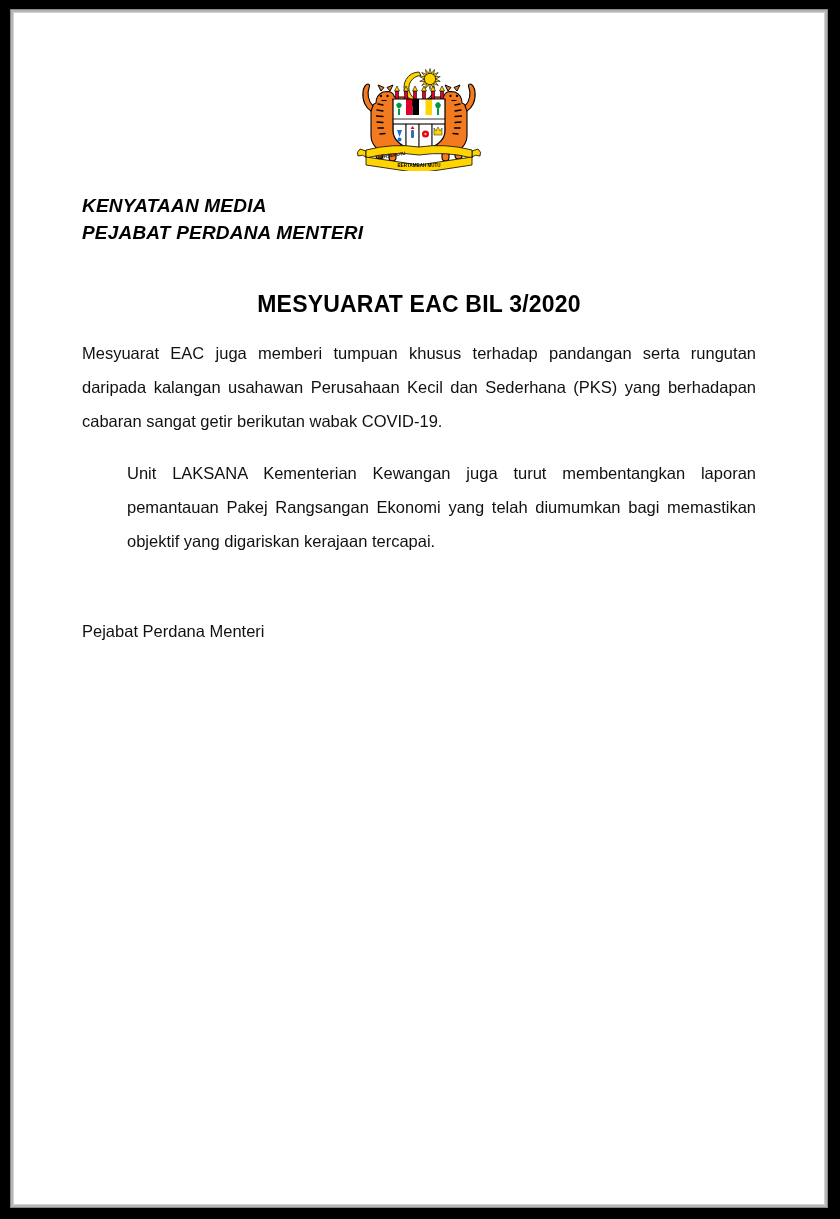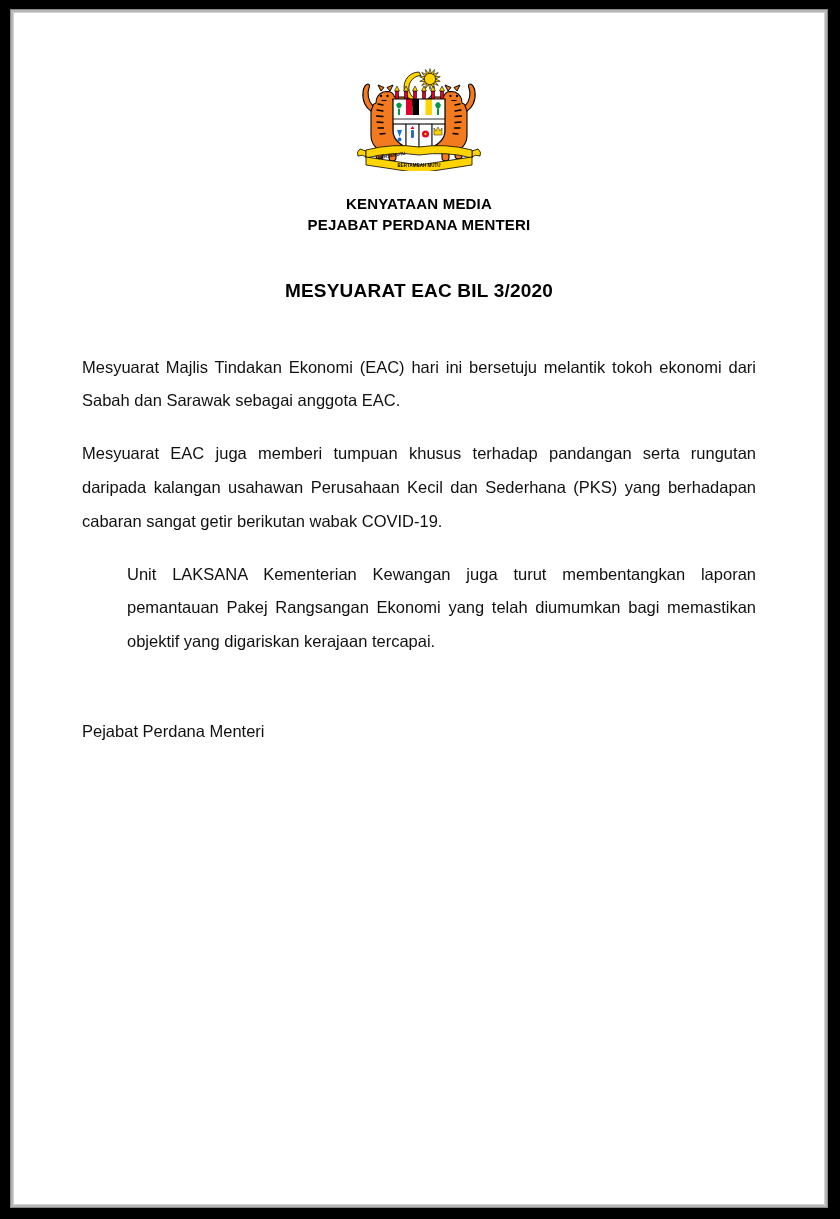"KENYATAAN MEDIA" .heading-block { font-size: 15px -> 19px; font-style: none -> italic; text-align: center -> left }
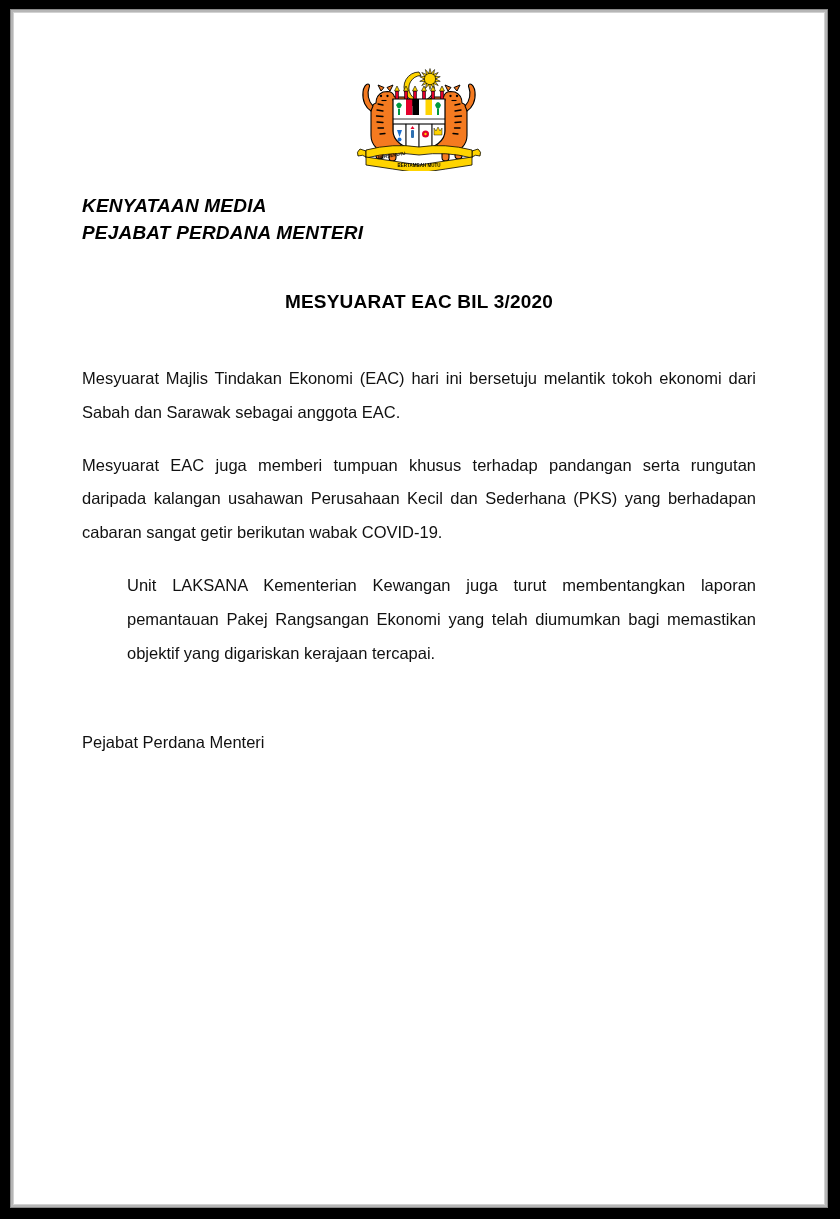"MESYUARAT EAC BIL 3/2020" .subject { font-size: 19px -> 23px; margin-bottom: 49px -> 19px }
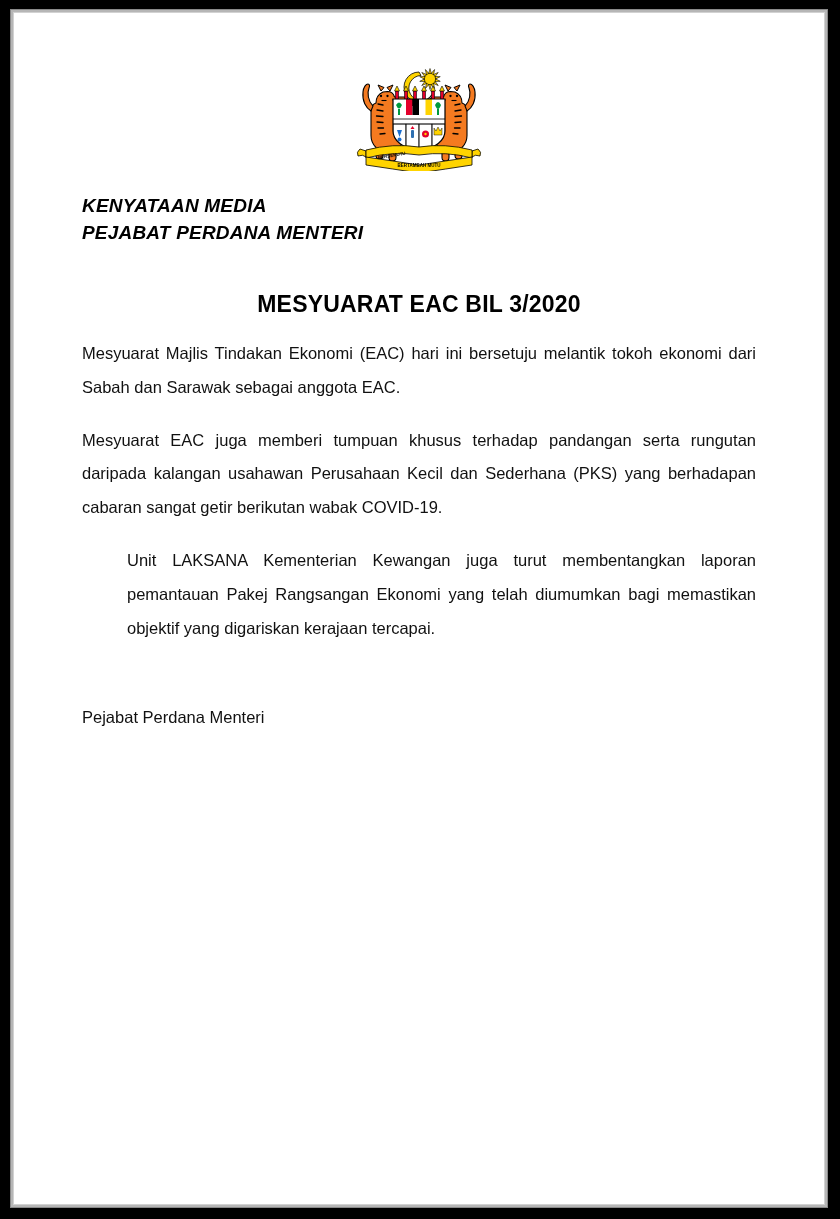"Mesyuarat Majlis Tindakan Ekonomi (EAC)" p { html: <p>Mesyuarat Majlis Tindakan Ekonomi (EAC) hari ini bersetuju melantik tokoh ekonomi dari Sabah dan Sarawak sebagai anggota EAC.</p> -> none }
